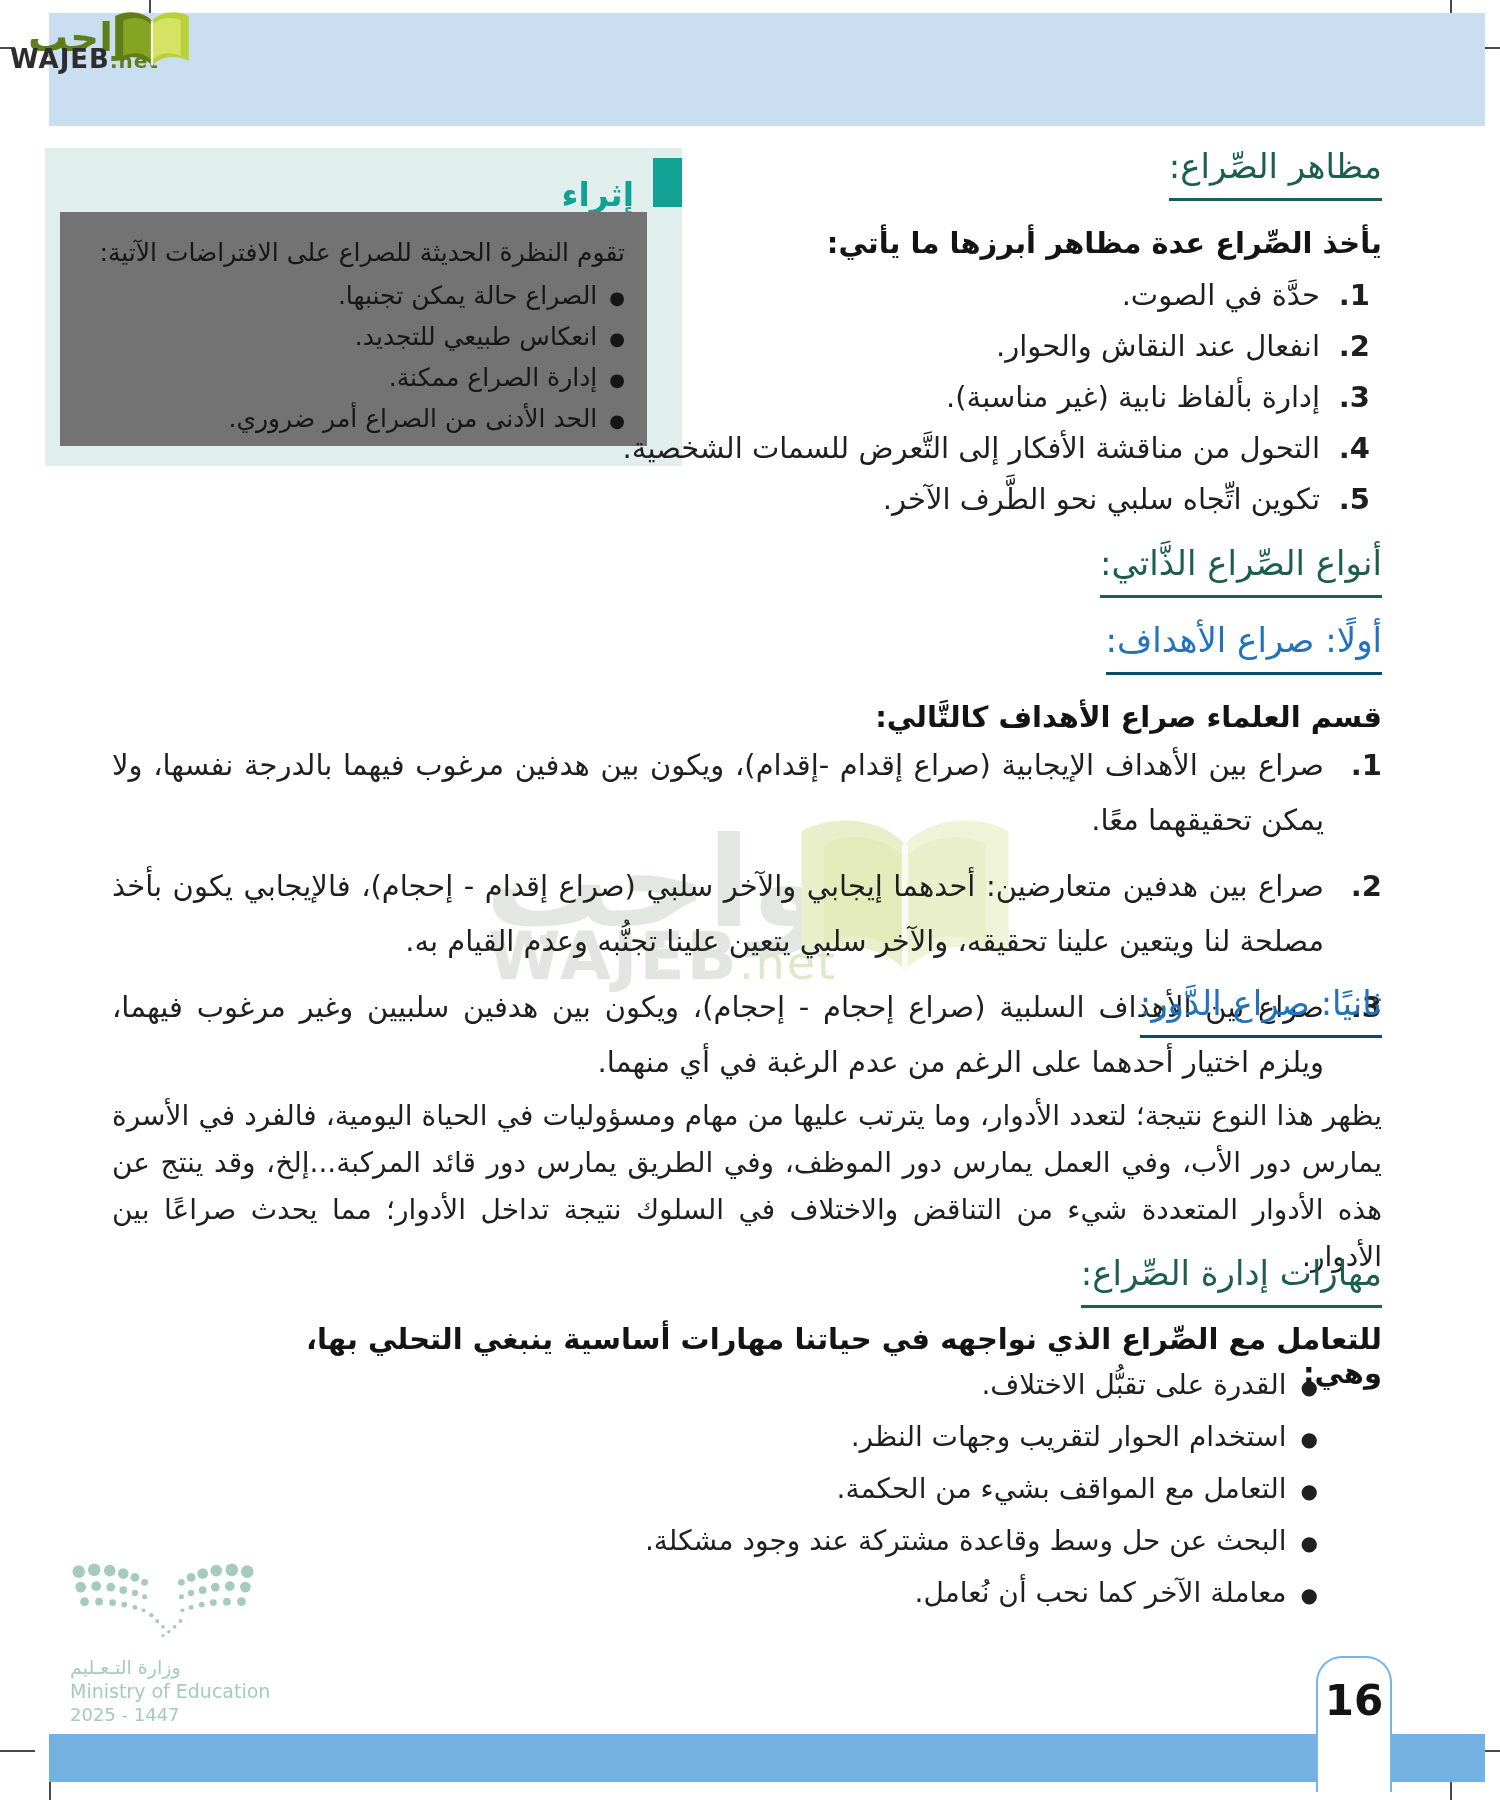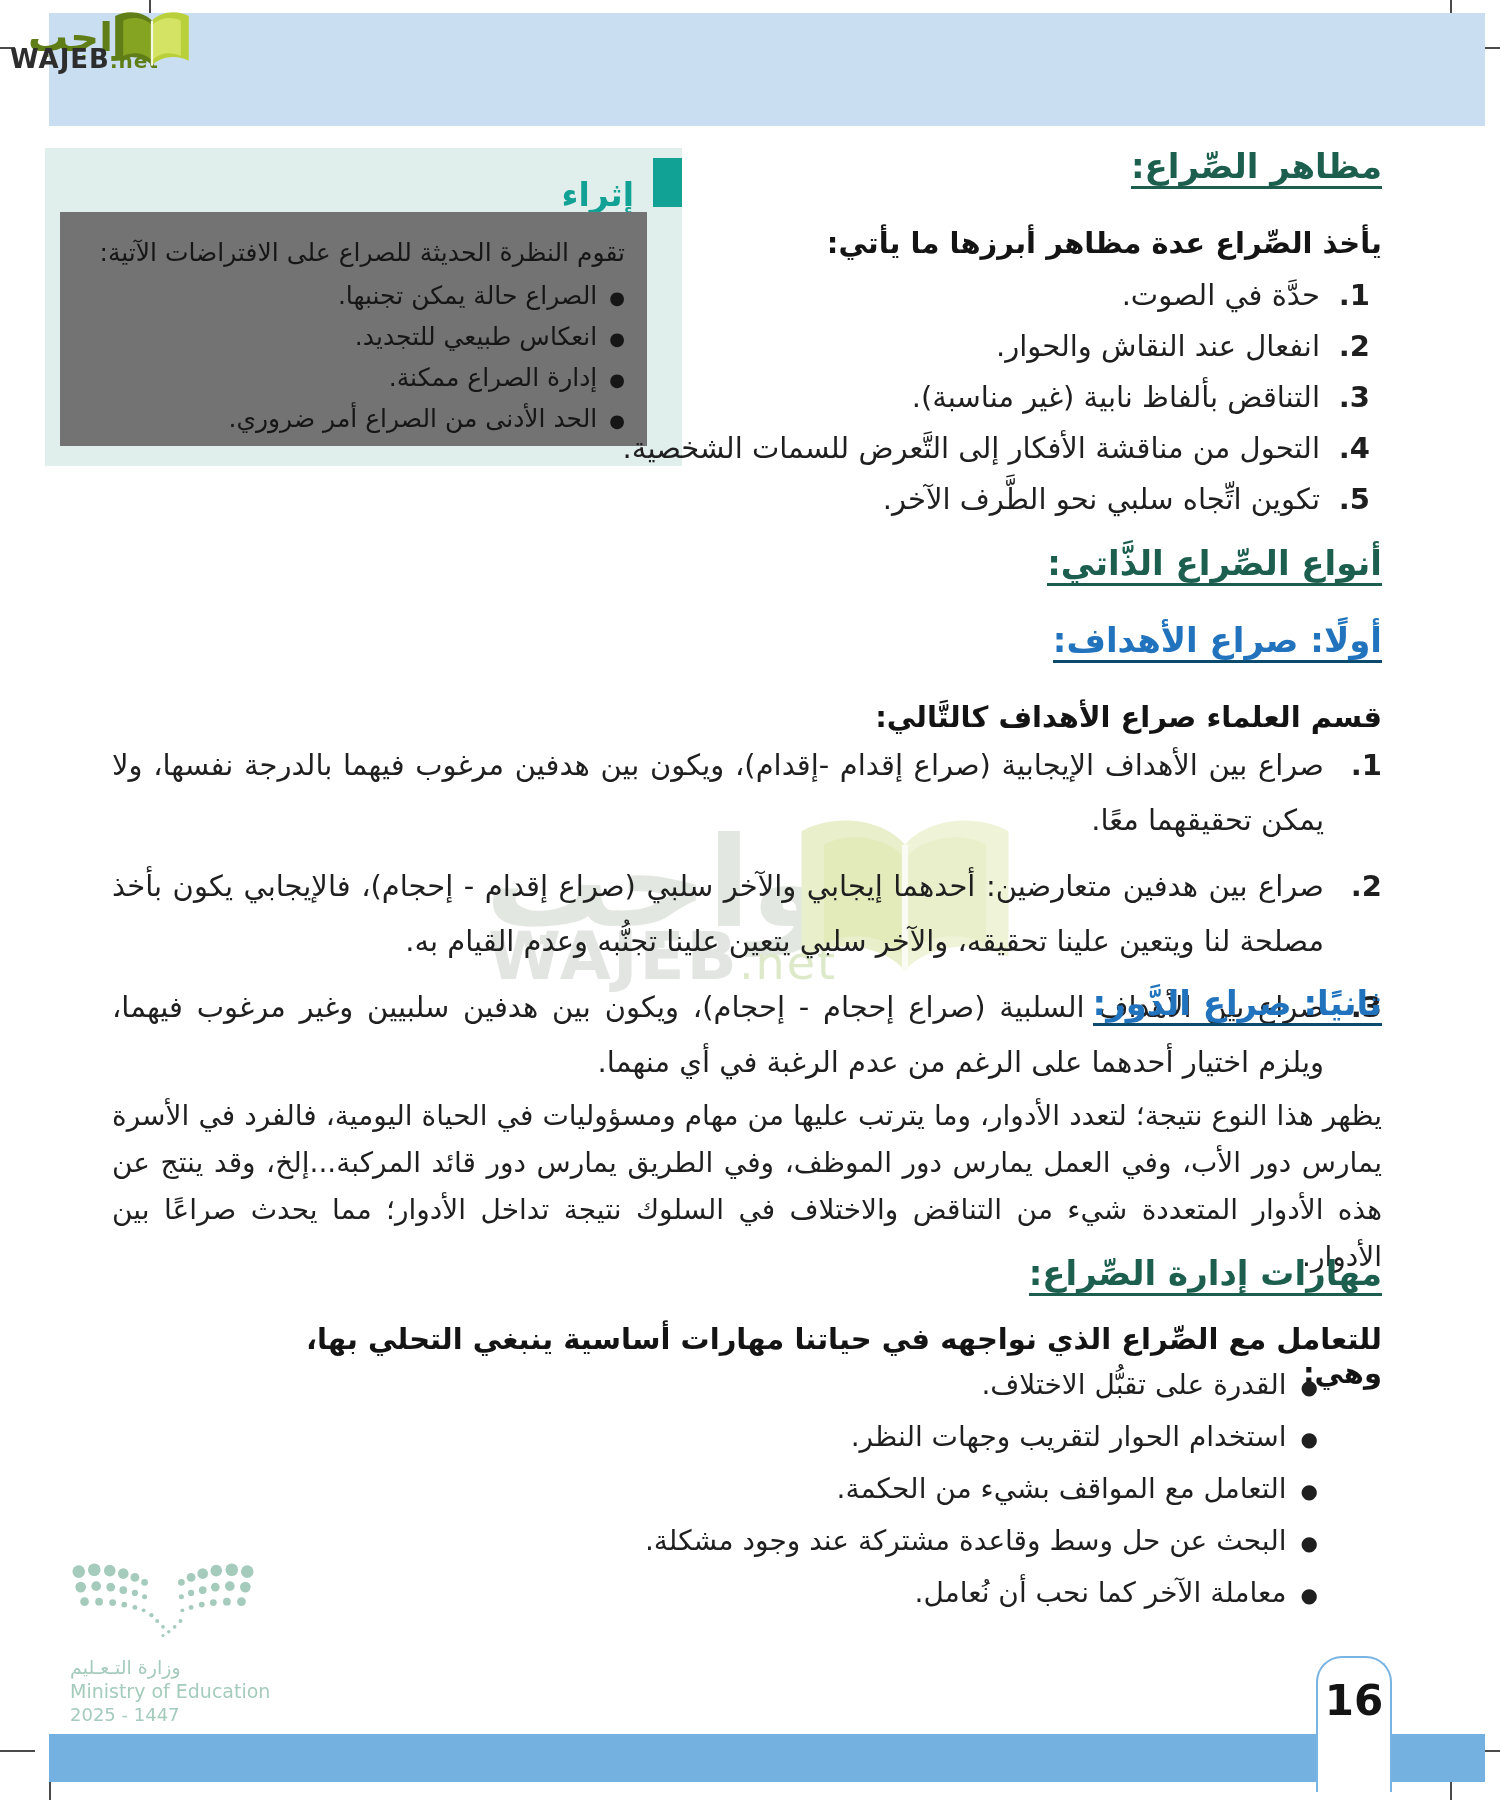"مظاهر الصِّراع:" .h-green span,.h-blue span { font-weight: bold -> normal; padding-bottom: 0 -> 12px }
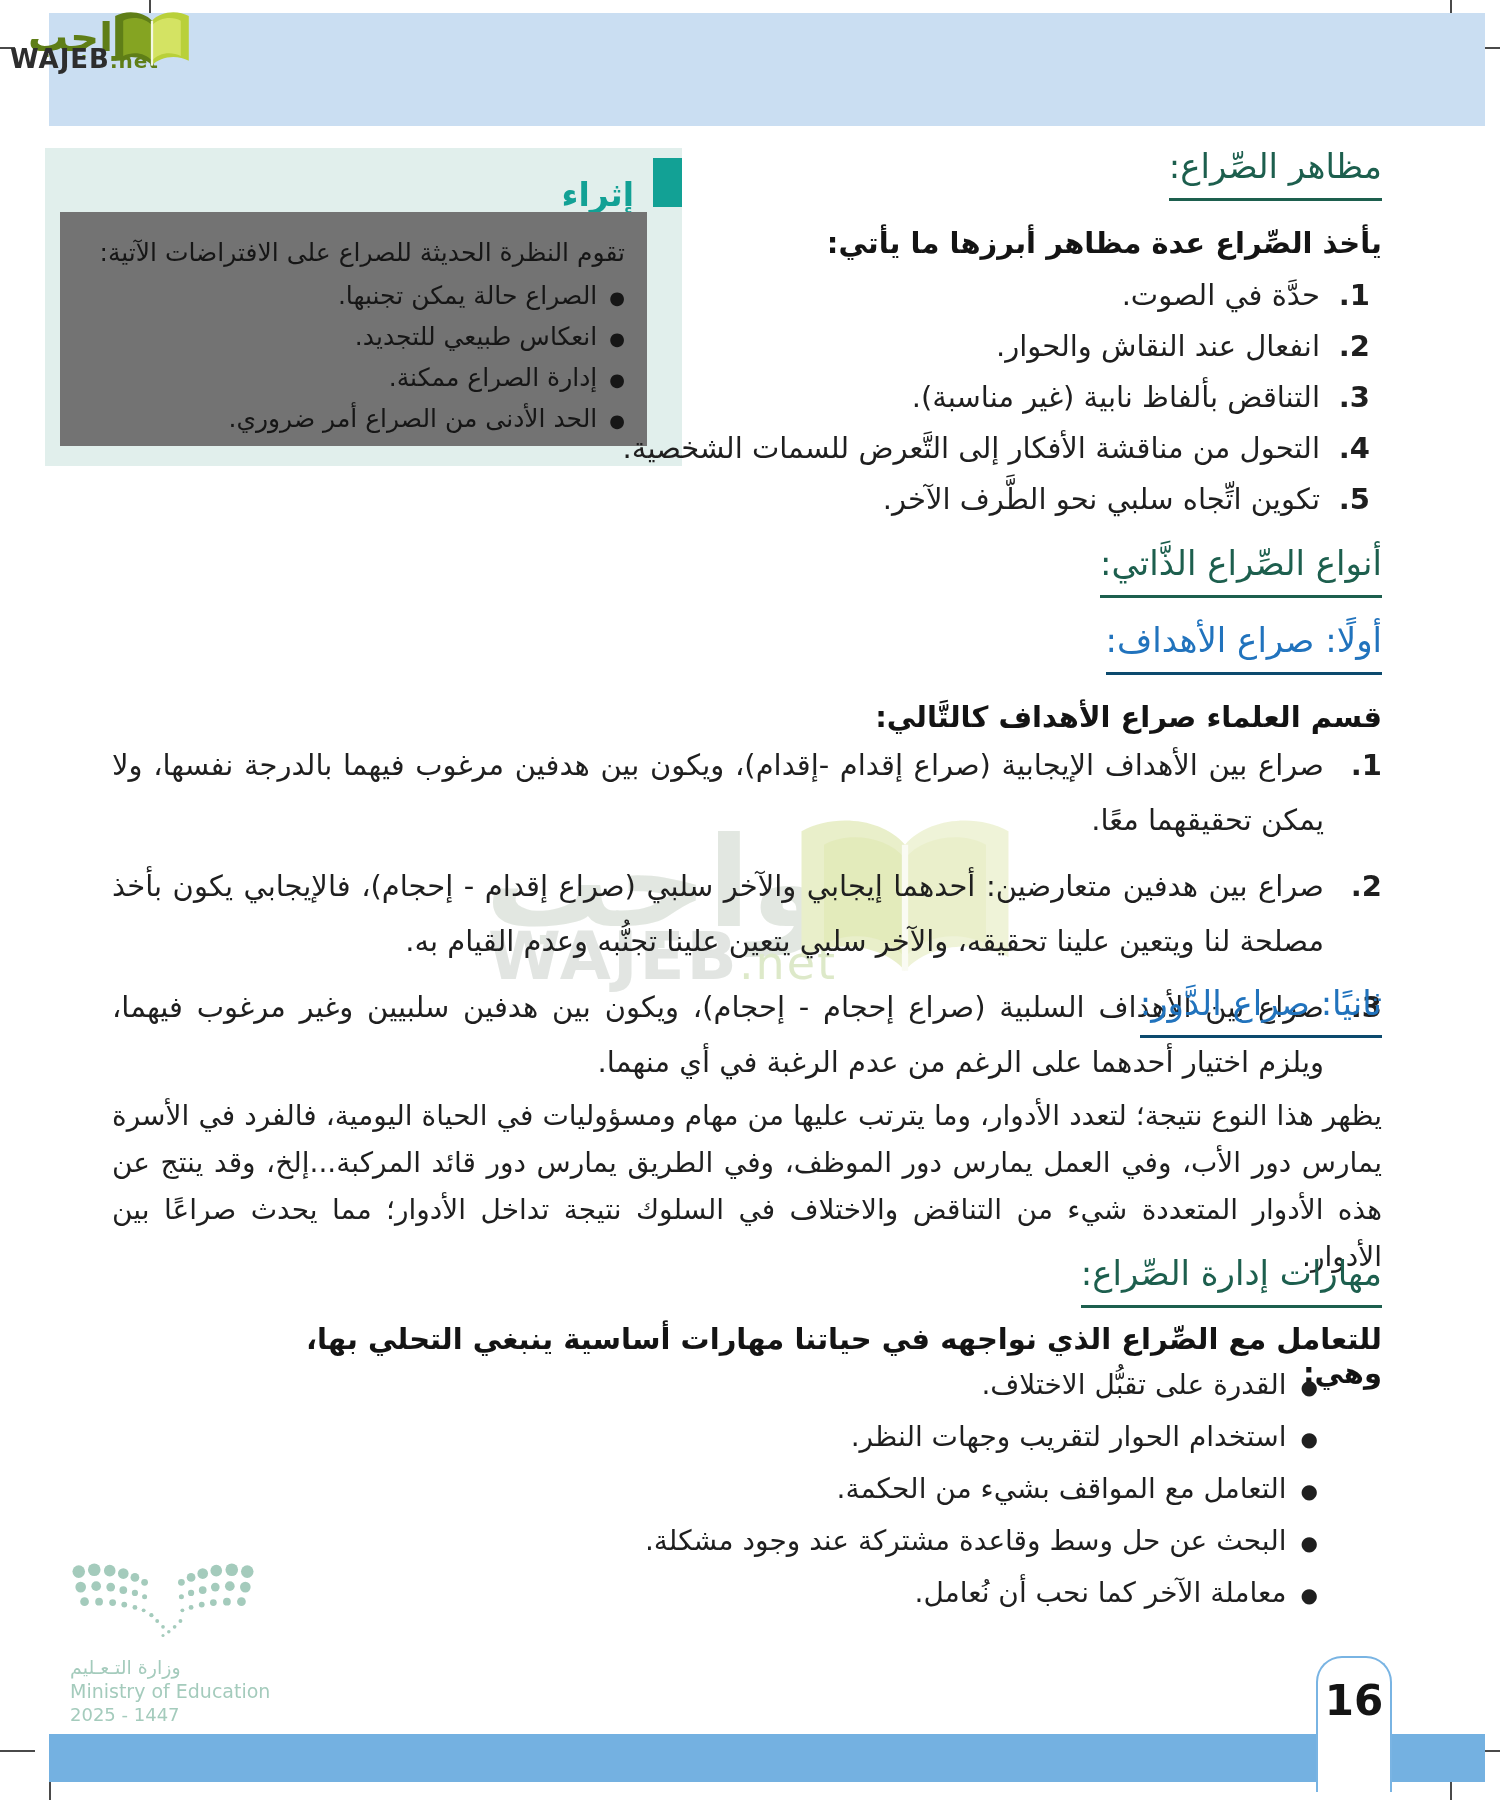"التناقض بألفاظ نابية (غير مناسبة)." span { text: التناقض -> إدارة }
